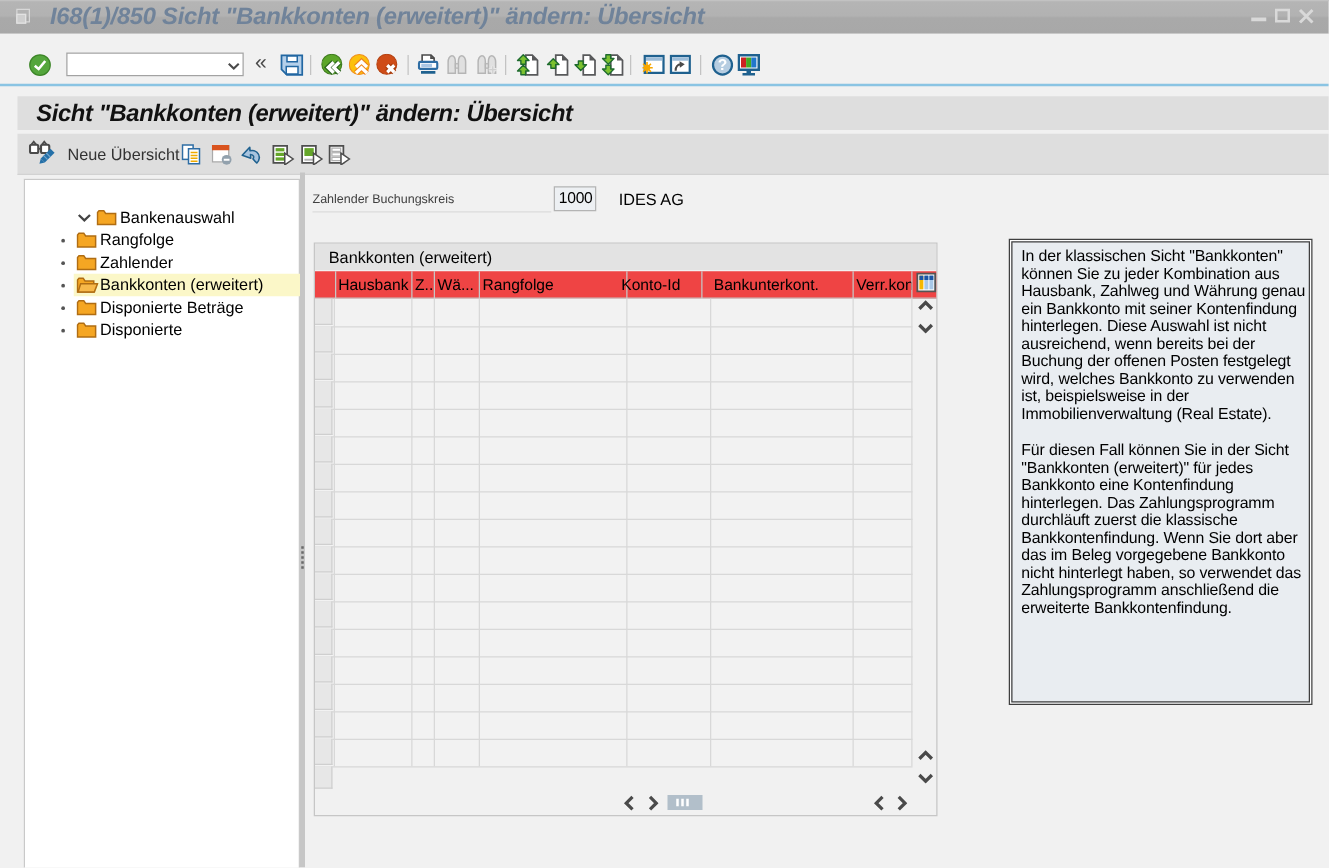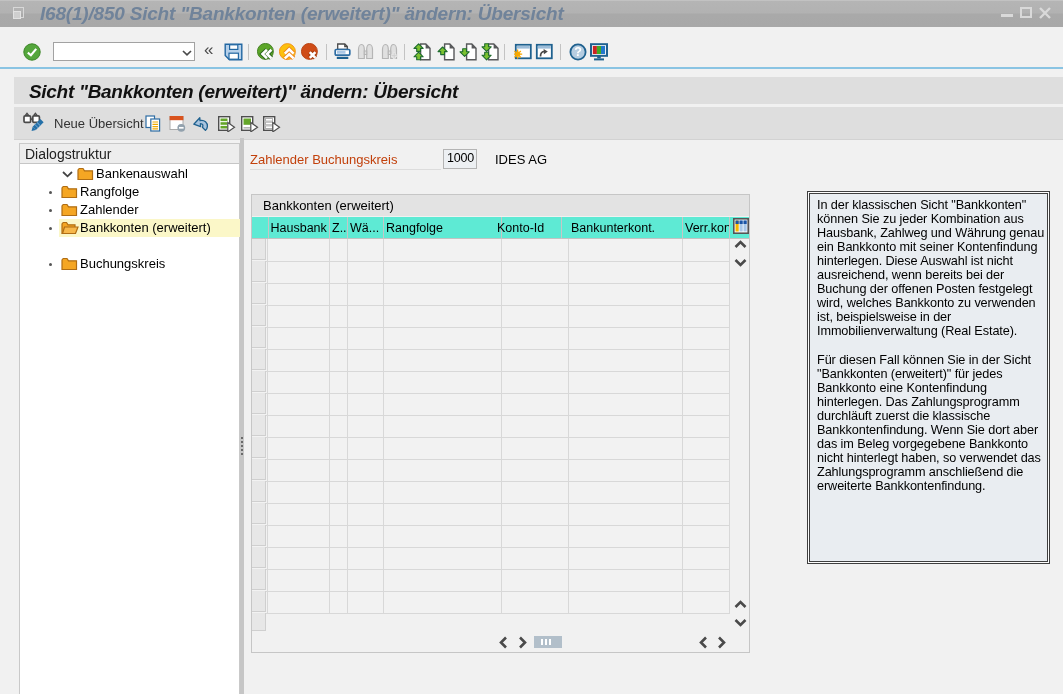"Dialogstruktur" div.abs { html: <div>Dialogstruktur</div> -> none }
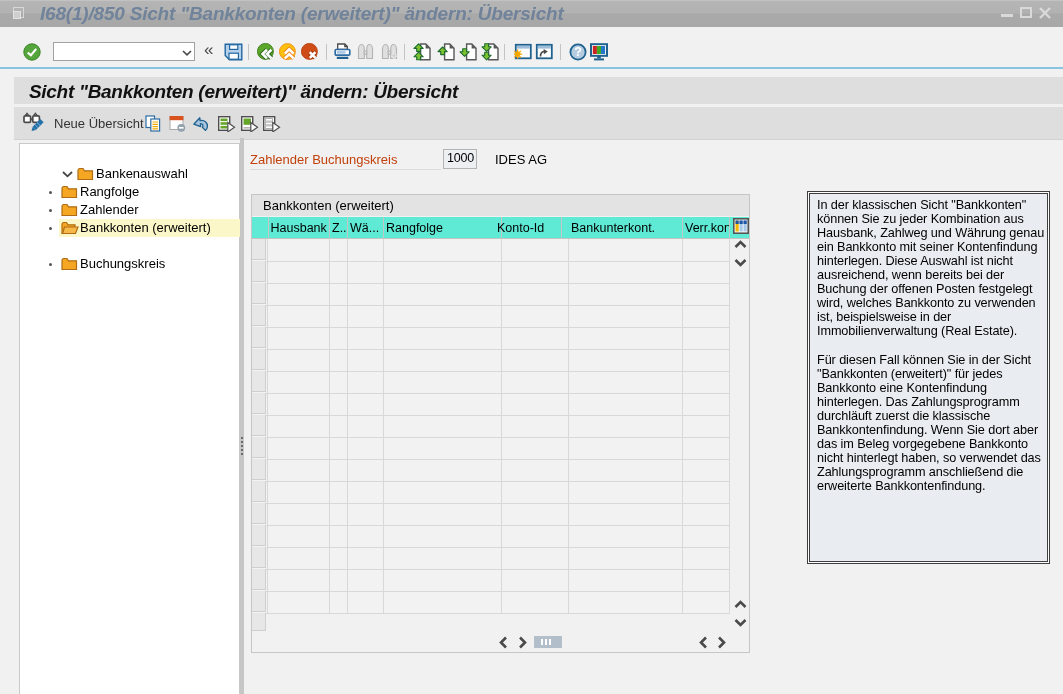"Zahlender Buchungskreis" #lbl1 { color: #c2410c -> #404040; font-size: 13px -> 10px }
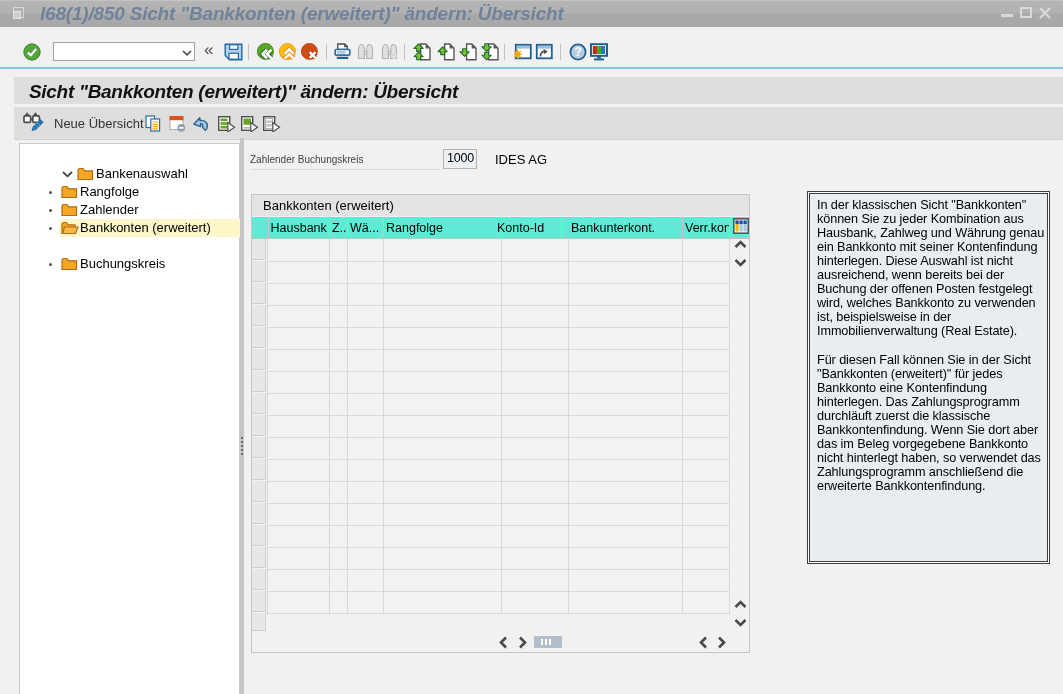"Hausbank" #thead { background: #5eead4 -> #ef4444 }
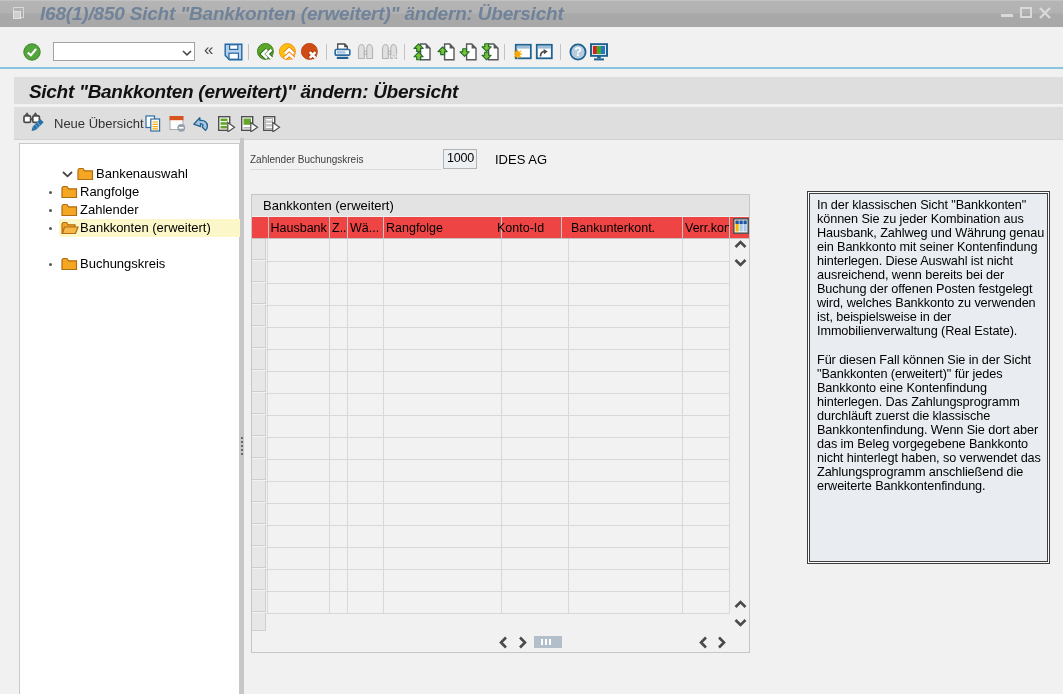"Disponierte Beträge" div.trow { html: none -> <div> <span></span> <svg> <path></path> </svg> <span>Disponierte Beträge</span> </div> }
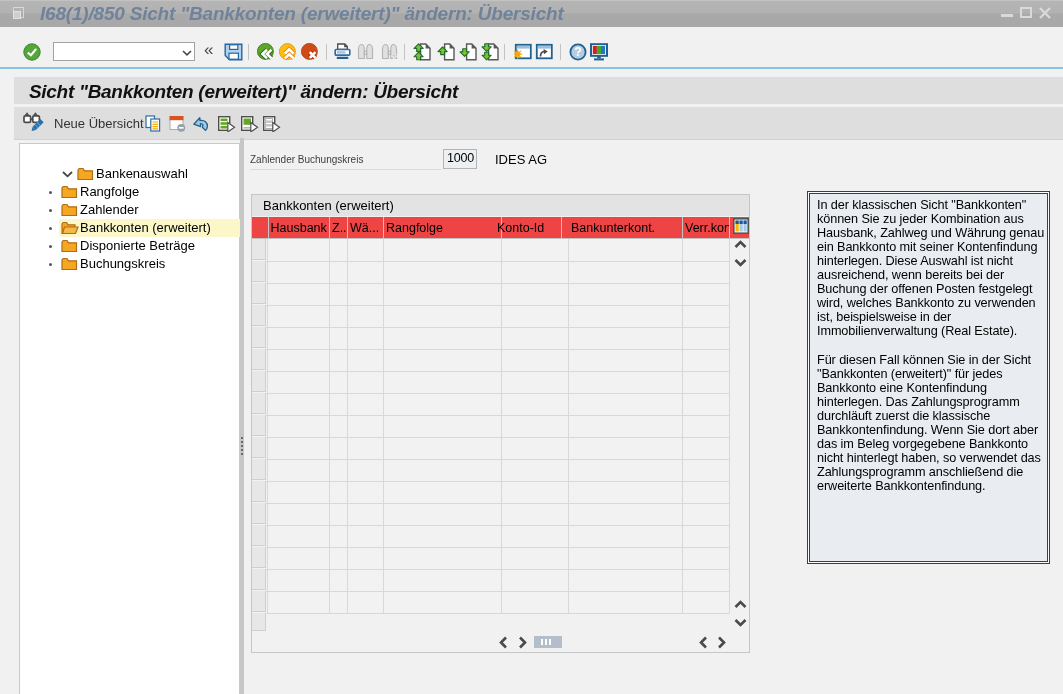"Buchungskreis" span.tlabel { text: Buchungskreis -> Disponierte }
